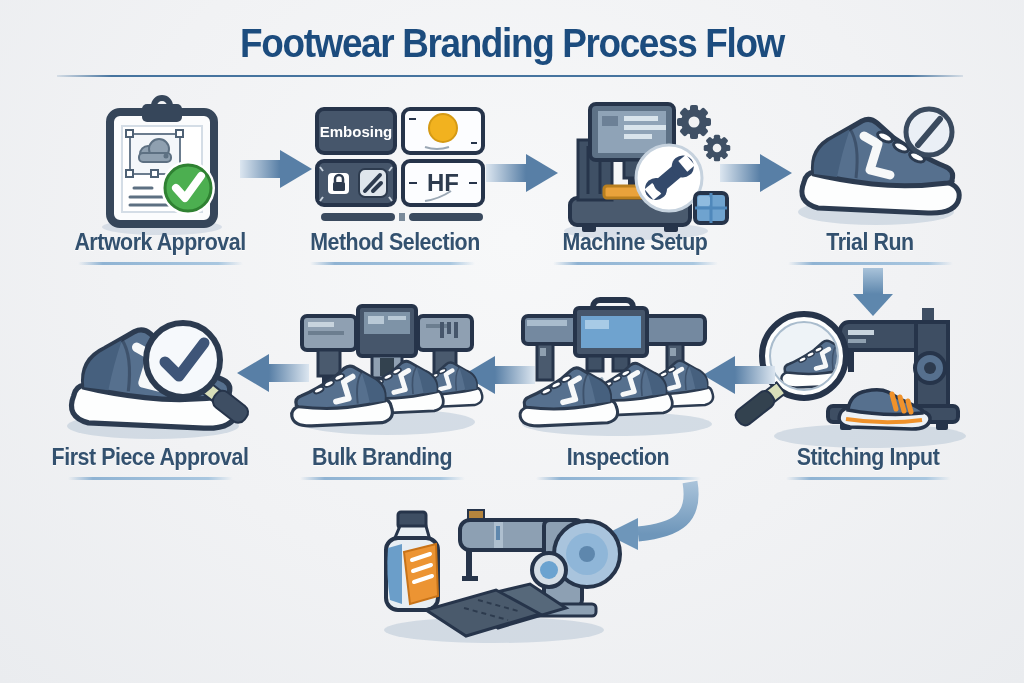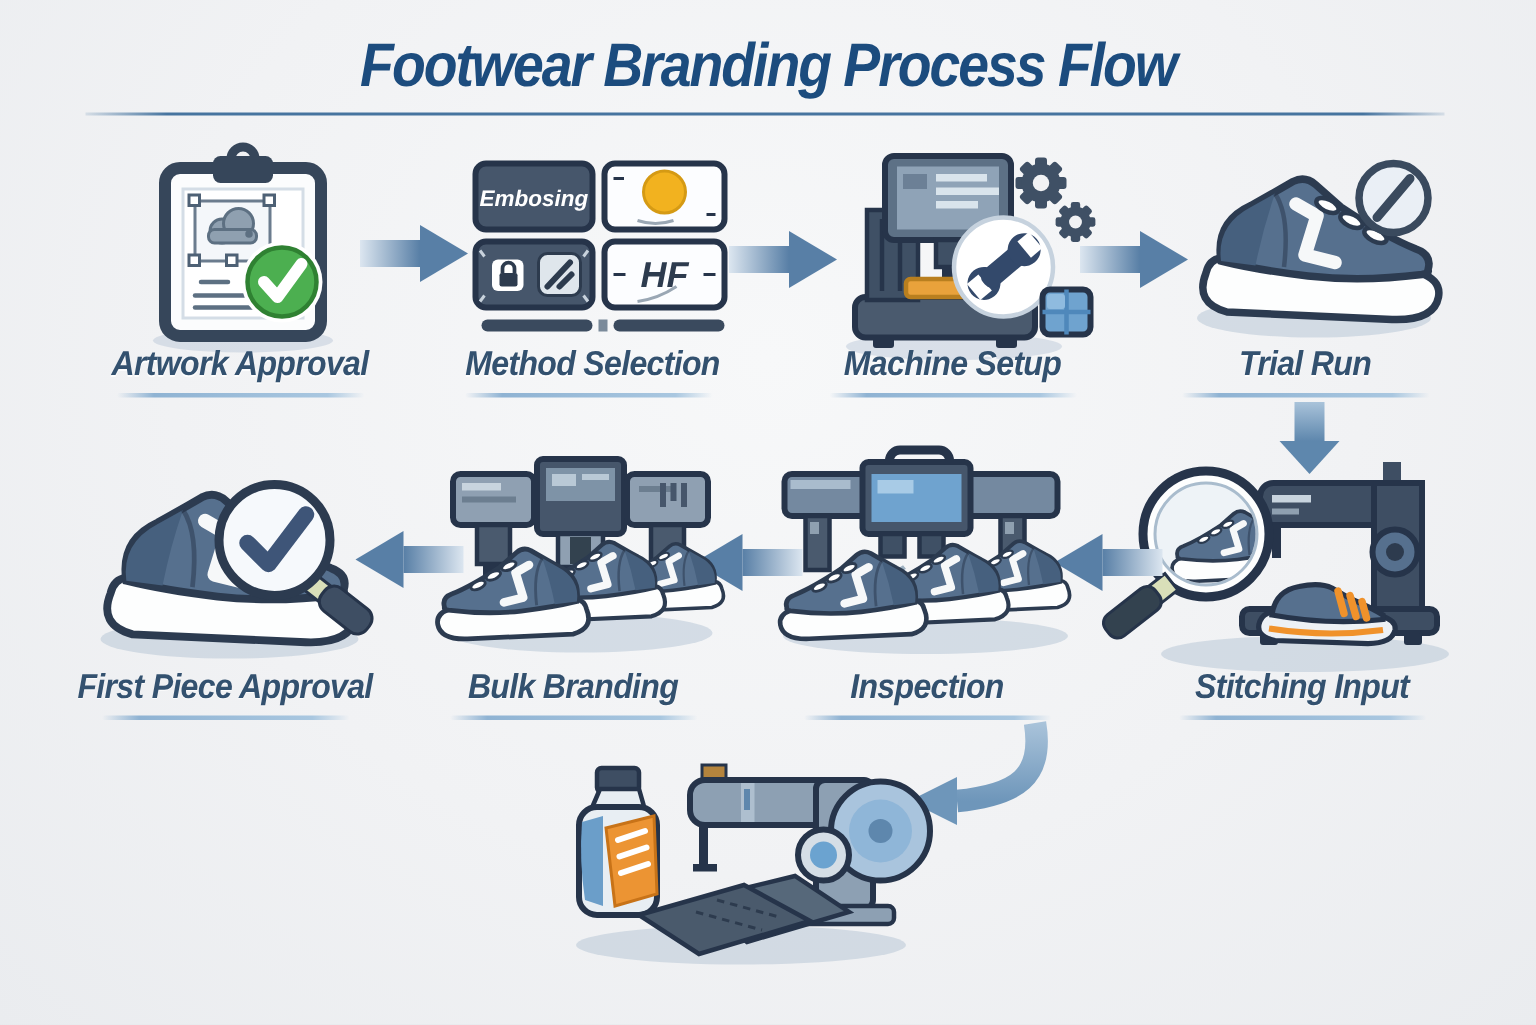"Footwear Branding Process Flow" .canvas { font-style: italic -> none }
